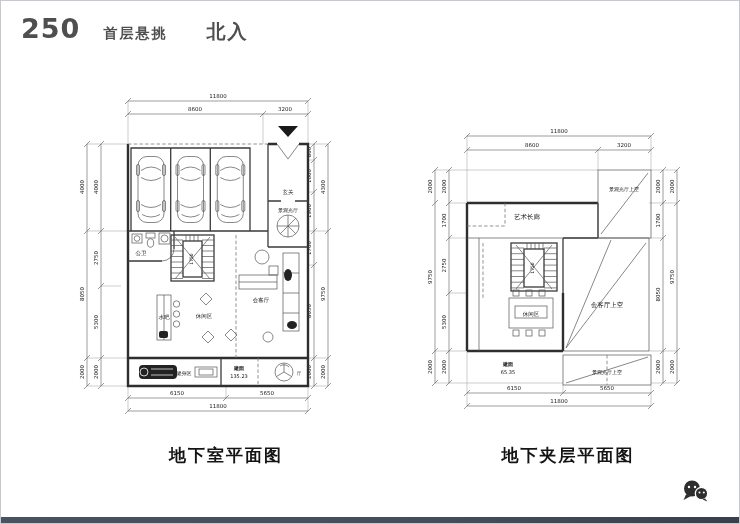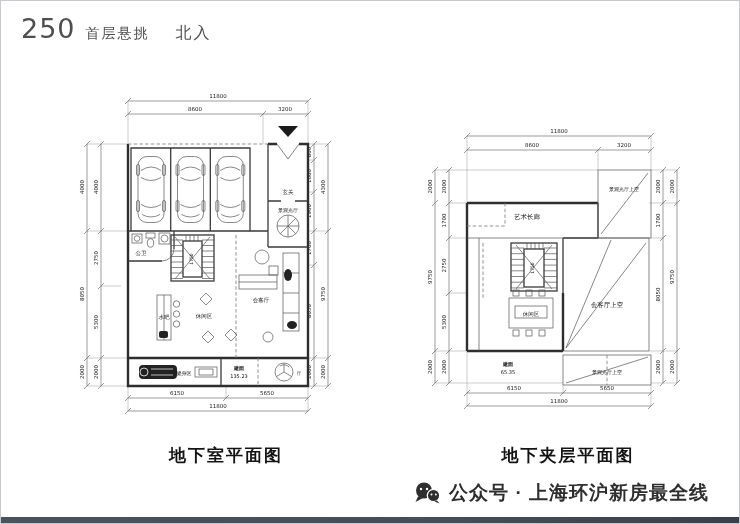"250" .title { font-weight: 400 -> 700; gap: none -> 13px }
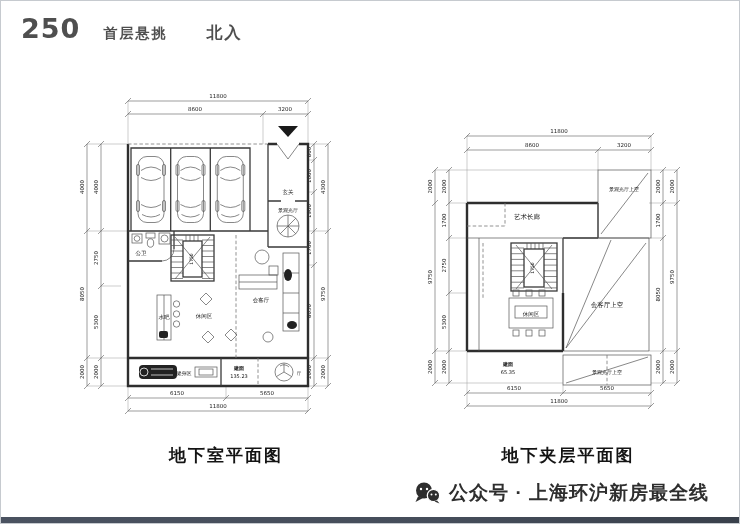"北入" .title .dir { font-size: 16px -> 19px }
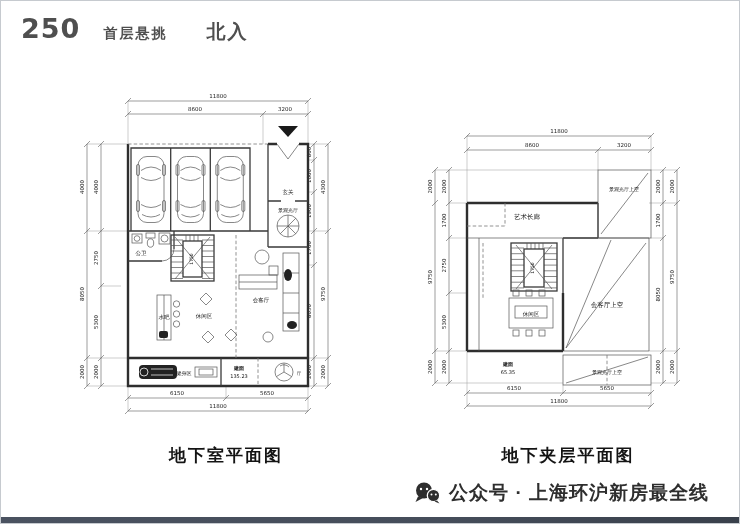"公众号 · 上海环沪新房最全线" span { html: <span>公众号 · 上海环沪新房最全线</span> -> none }
